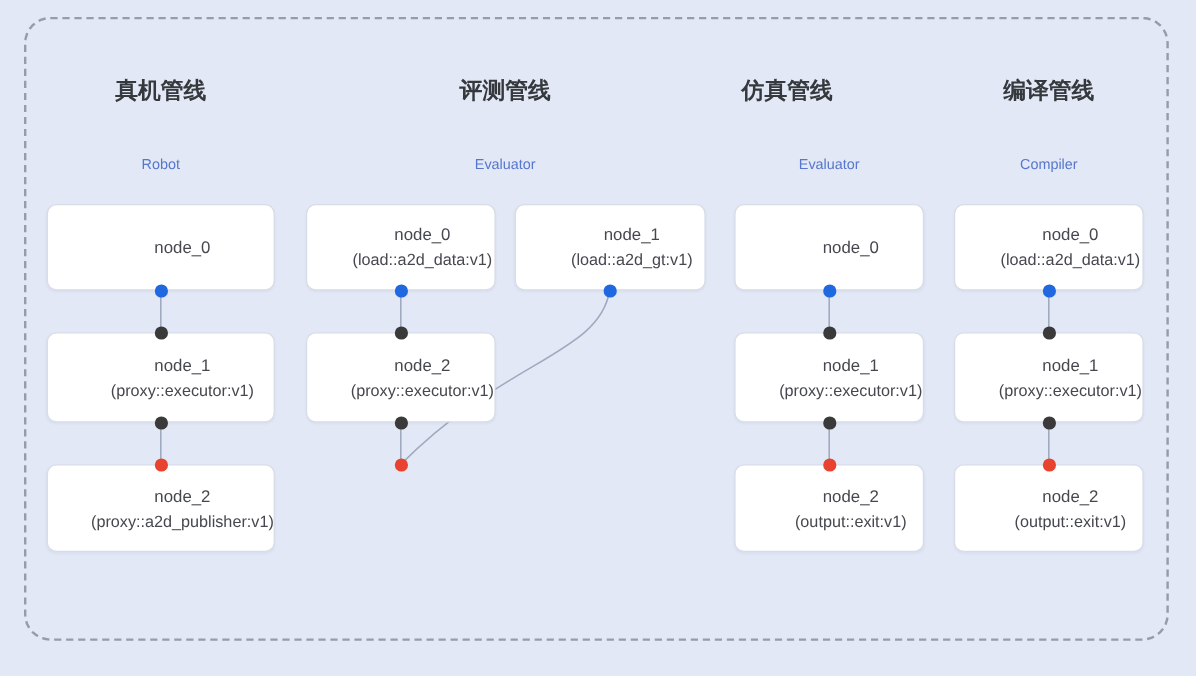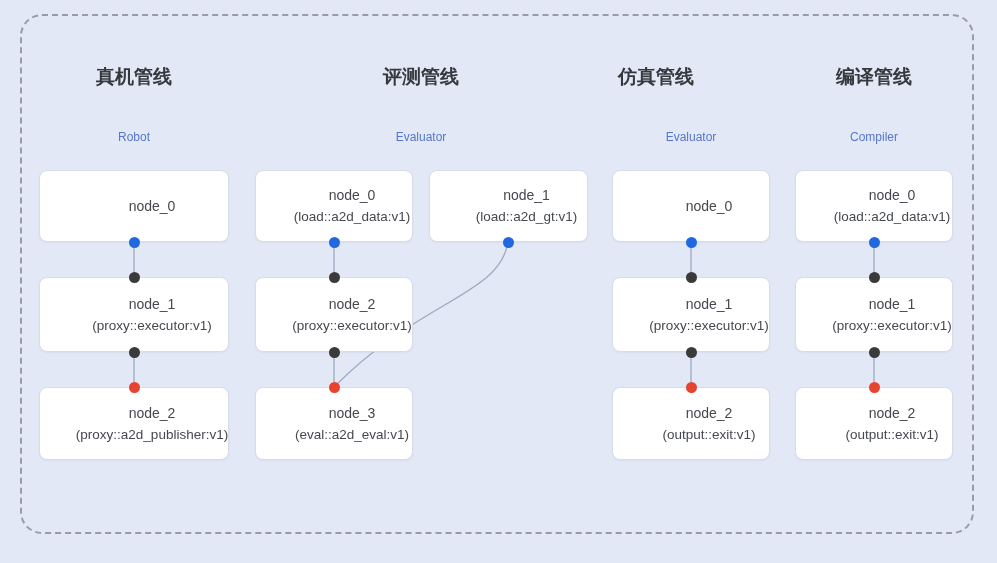"node_3" div.node-box { html: <div> <div>node_3</div> <div>(eval::a2d_eval:v1)</div> </div> -> none }
